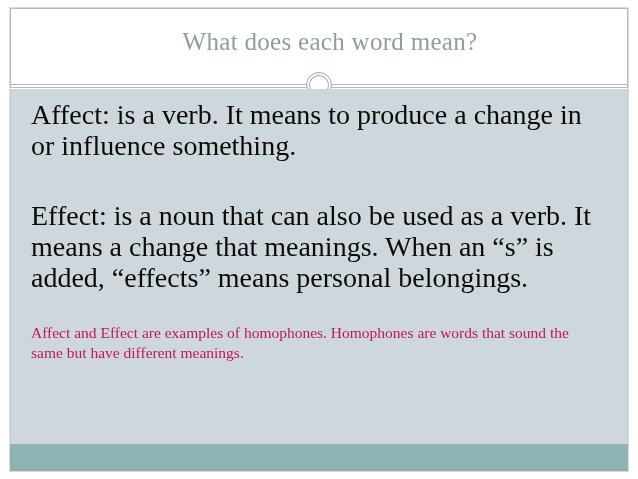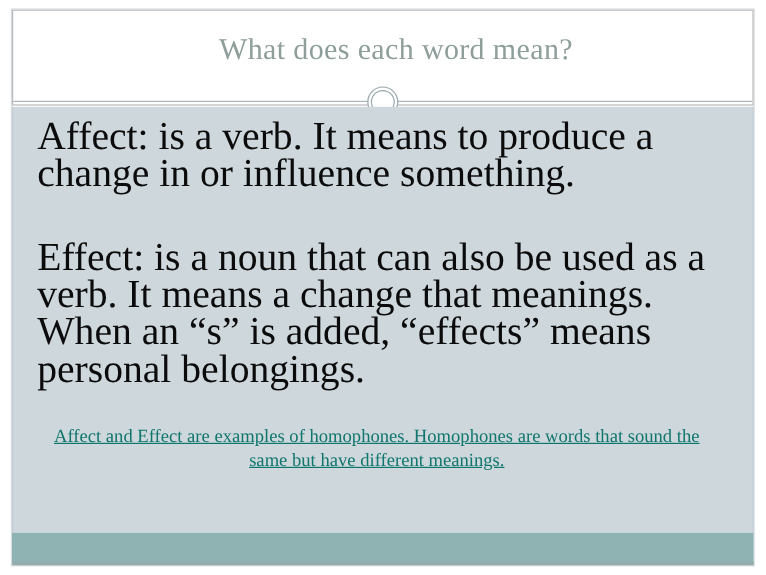"Affect: is a verb. It" .para-large { font-size: 33px -> 28px }
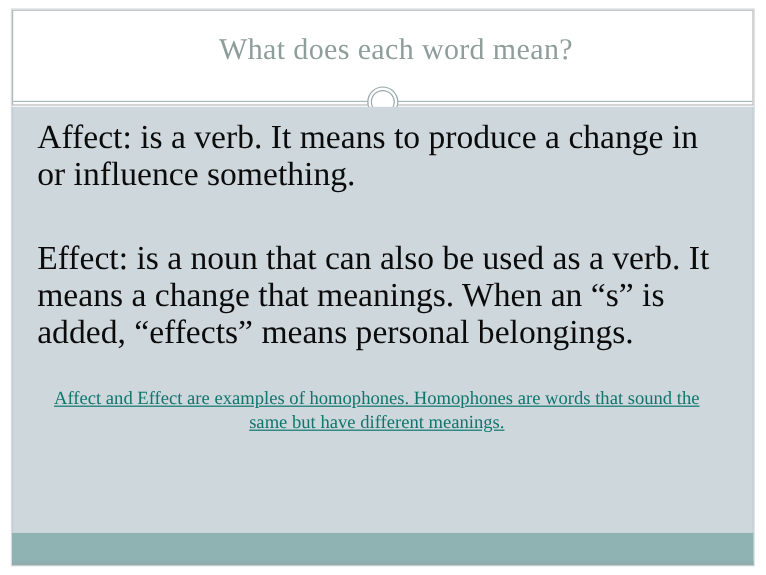"Affect and Effect are examples" .para-small { color: #0f766e -> #be185d; text-align: center -> left; text-decoration: underline -> none }
